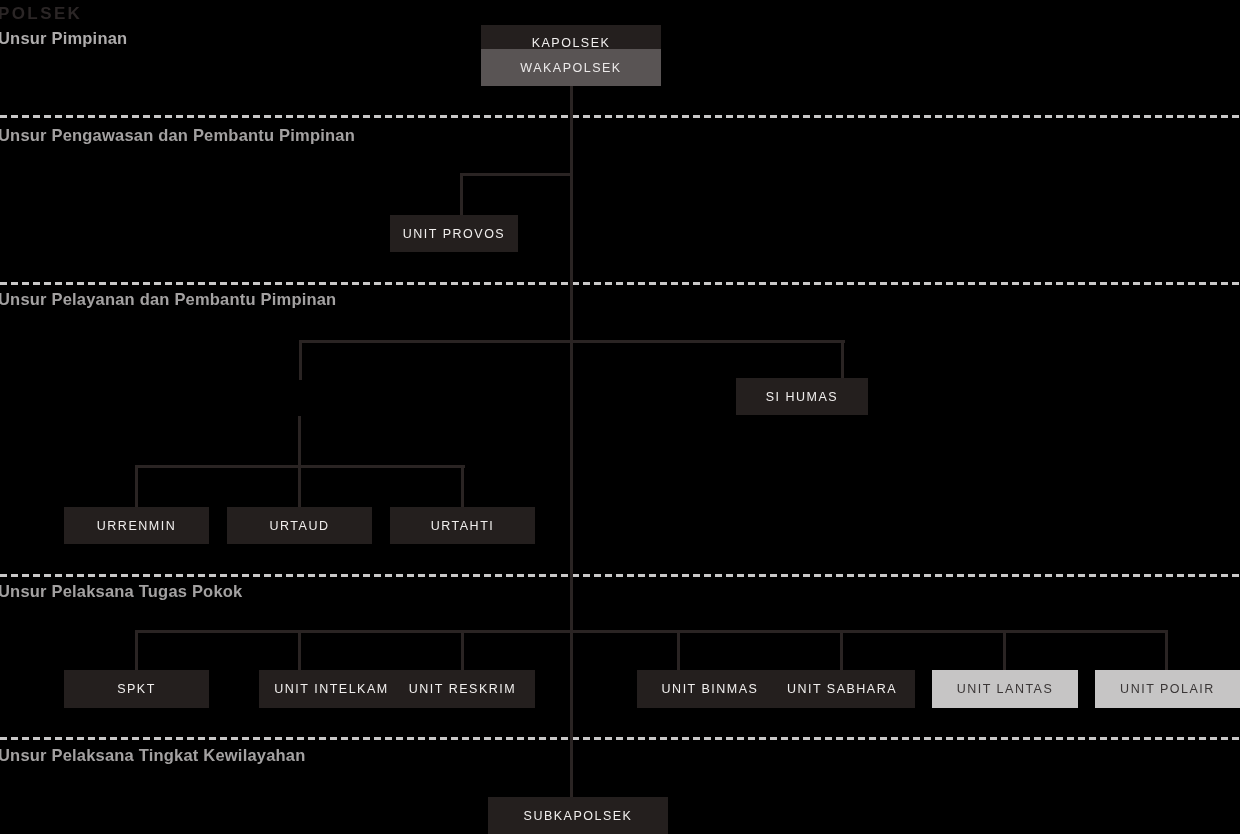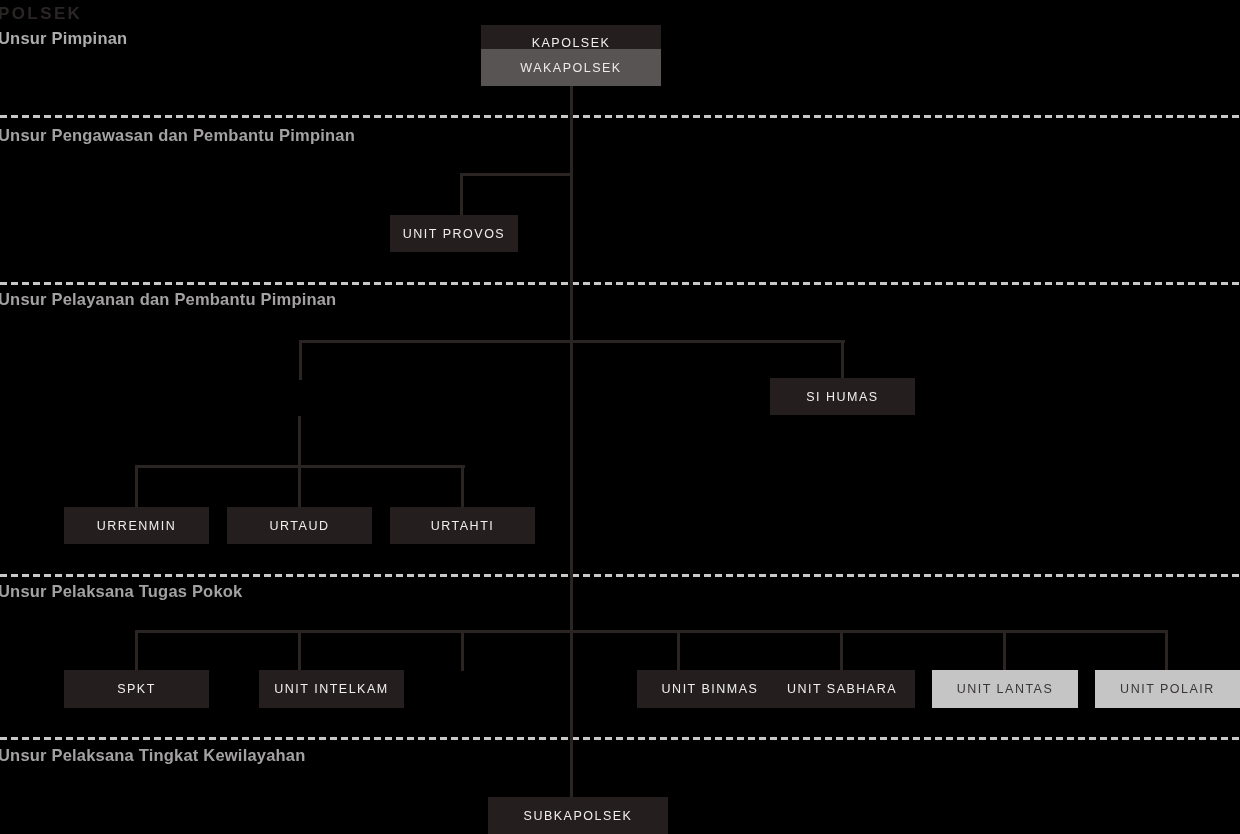"SI HUMAS" #nd-si-humas { left: 770px -> 736px; width: 145px -> 132px }
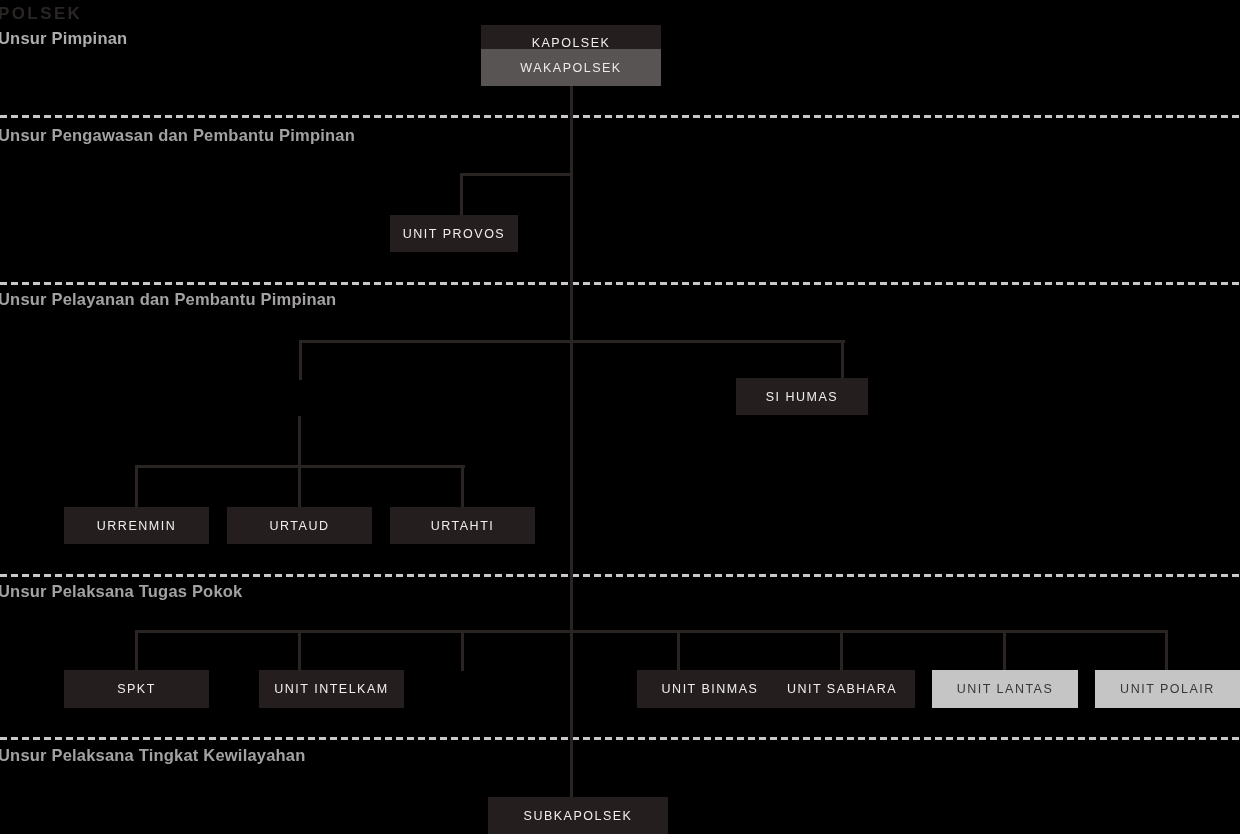"UNIT RESKRIM" div.node { html: none -> <div>UNIT RESKRIM</div> }
